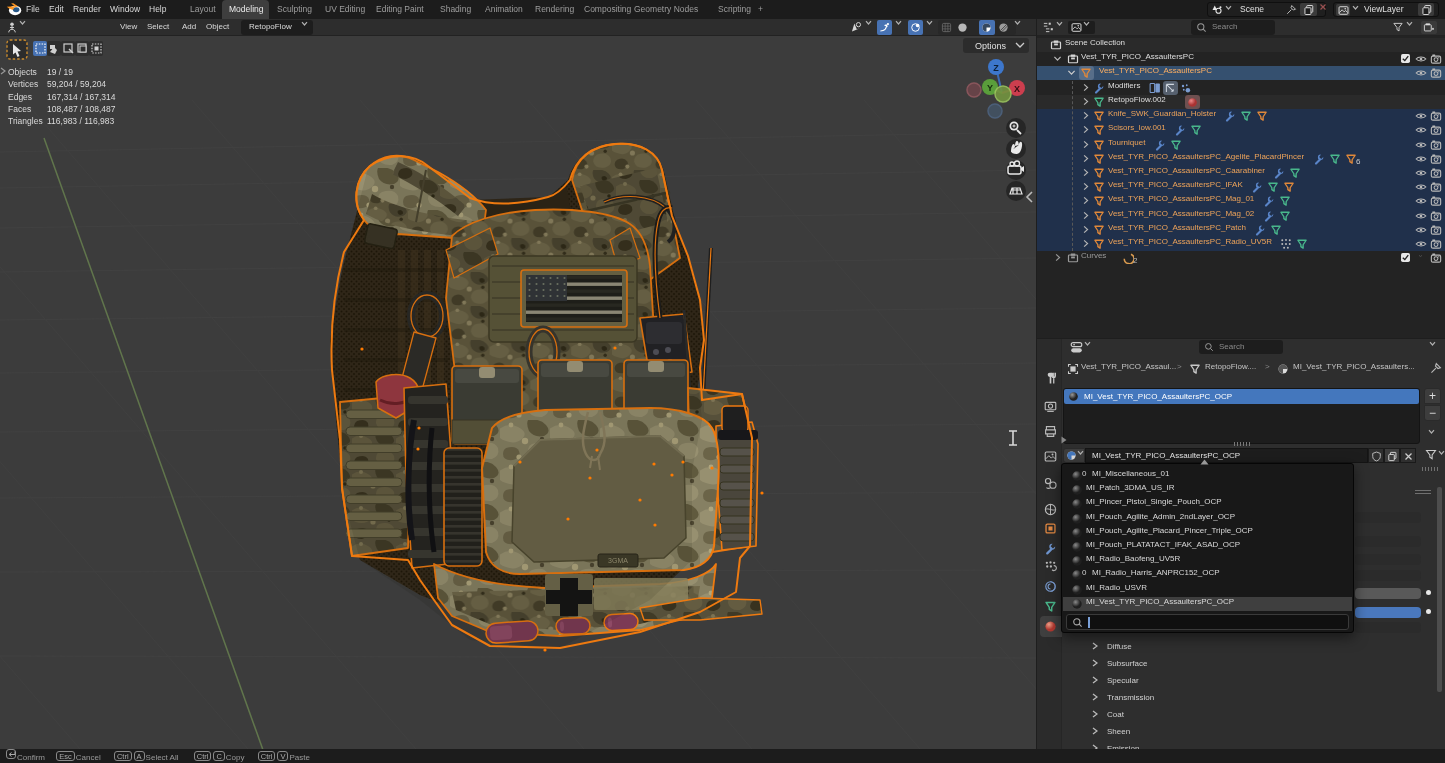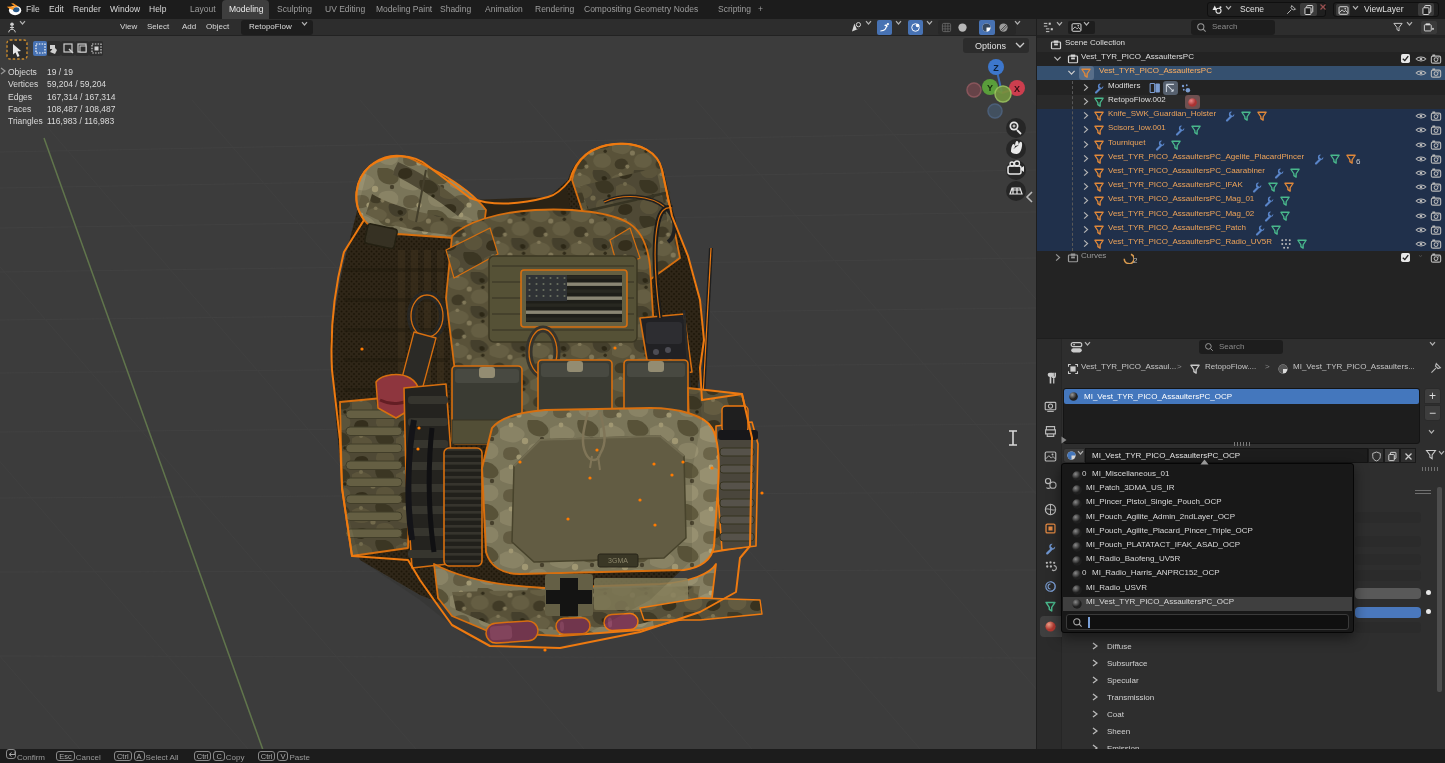"Modeling Paint" span.tab { text: Modeling -> Editing }
